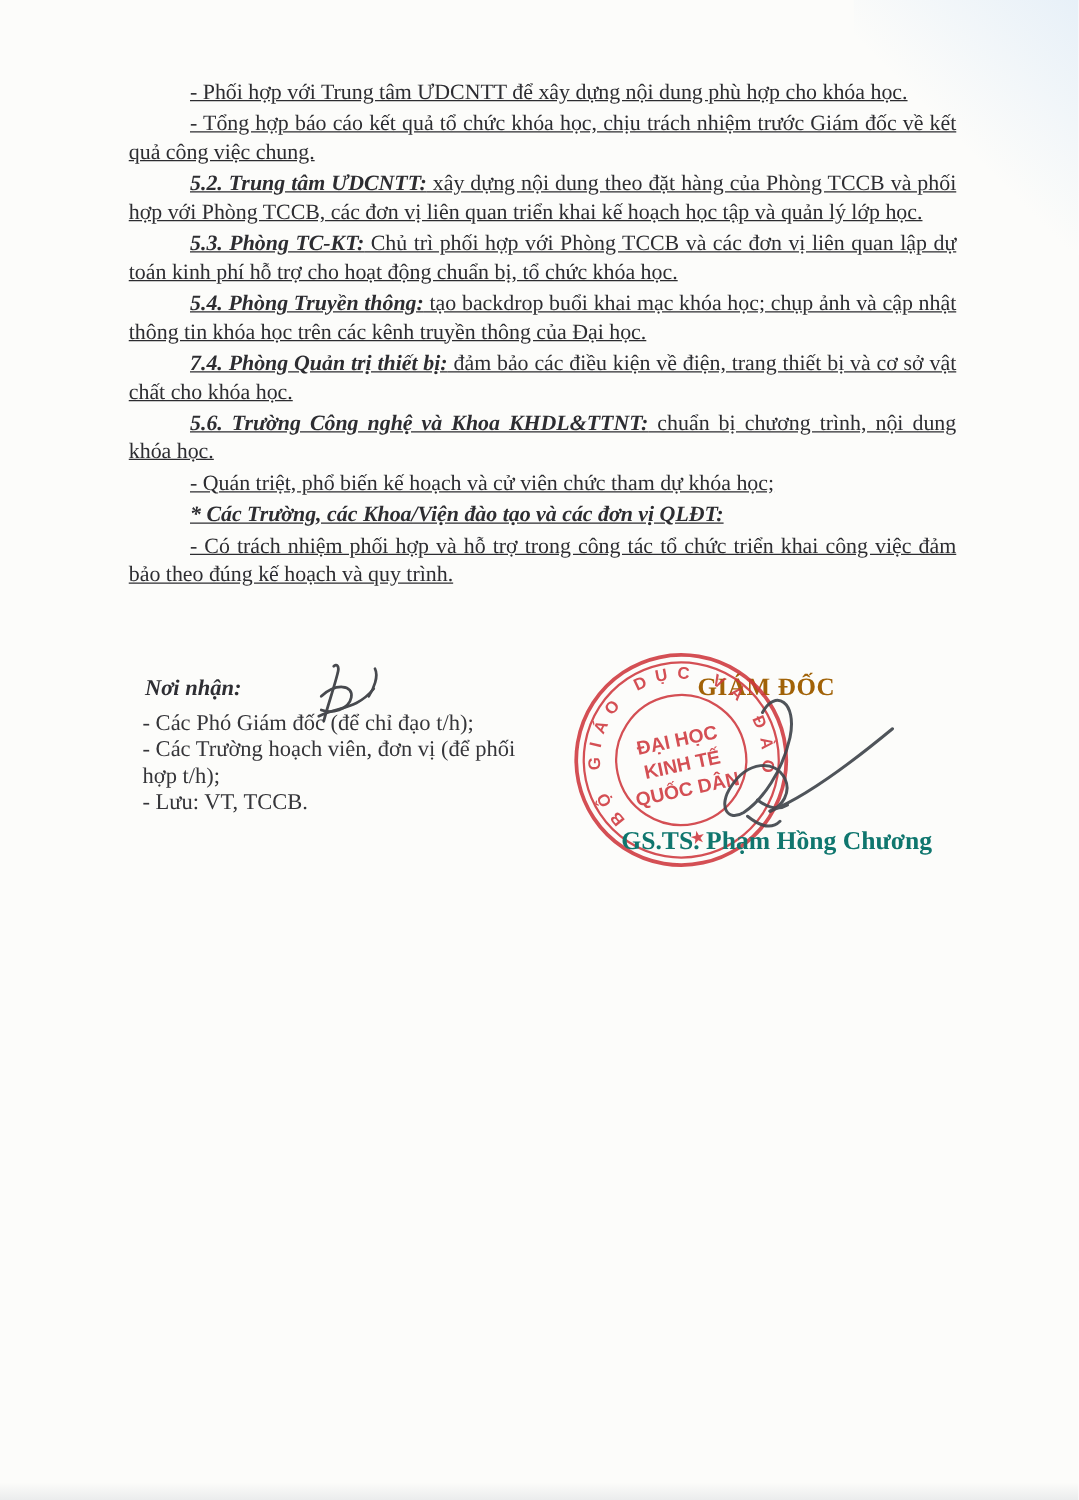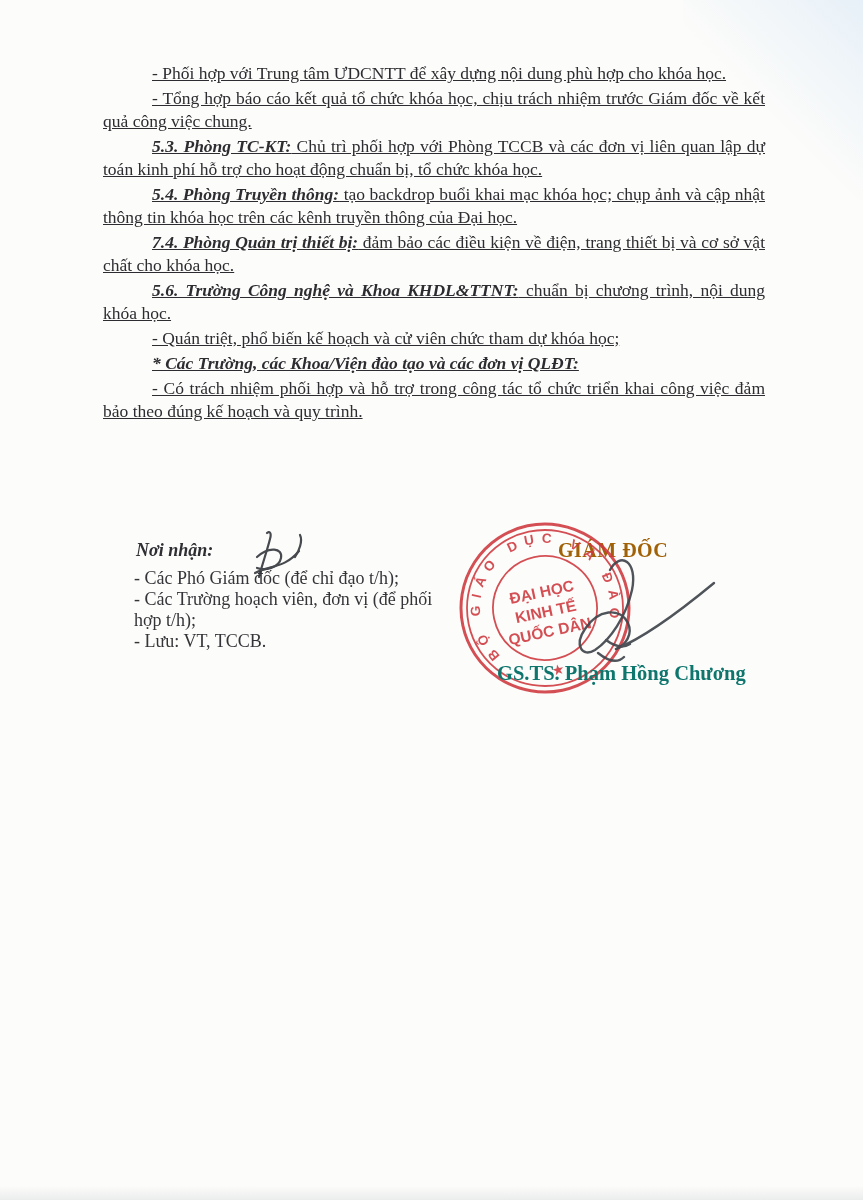"5.2. Trung tâm ƯDCNTT: xây" p { html: none -> <p><span>5.2. Trung tâm ƯDCNTT:</span><span> xây dựng nội dung theo đặt hàng của Phòng TCCB và phối hợp với Phòng TCCB, các đơn vị liên quan triển khai kế hoạch học tập và quản lý lớp học.</span></p> }
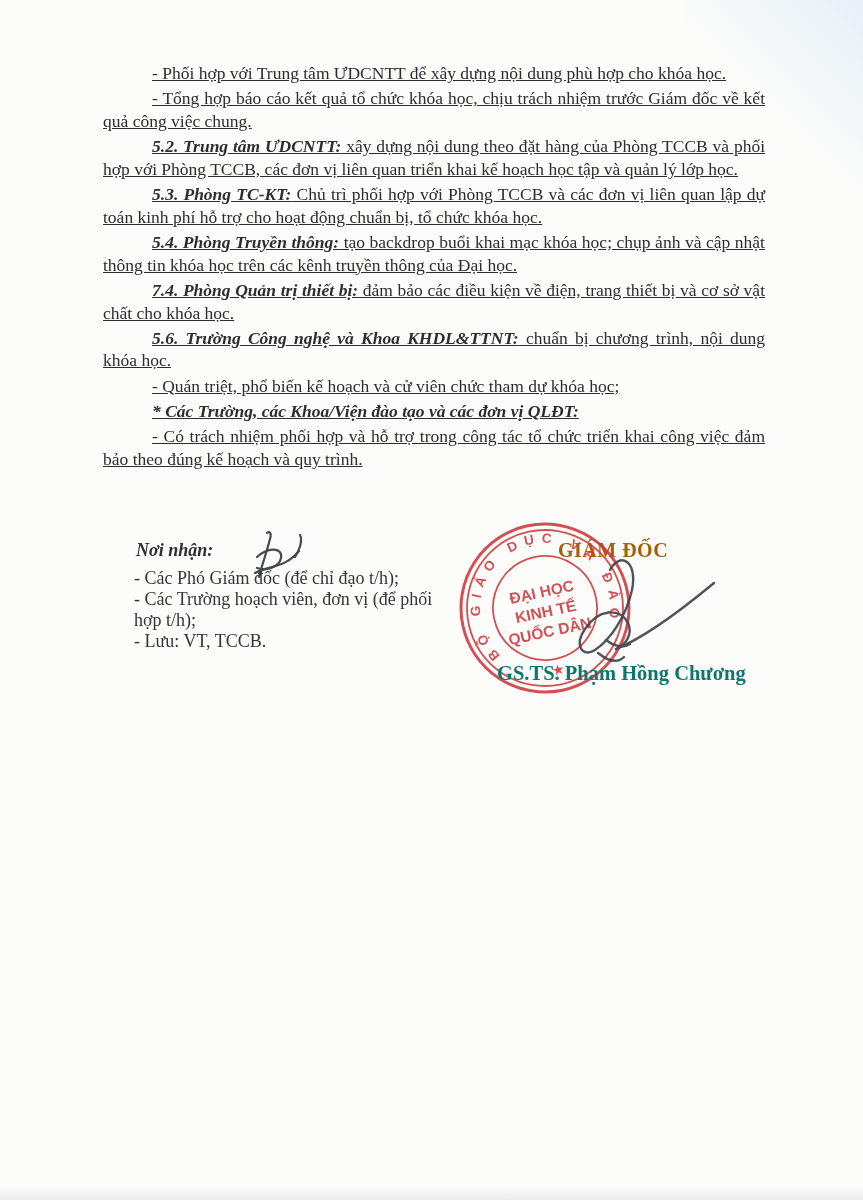"Nơi nhận:" .recipients { margin-left: 20px -> none }
